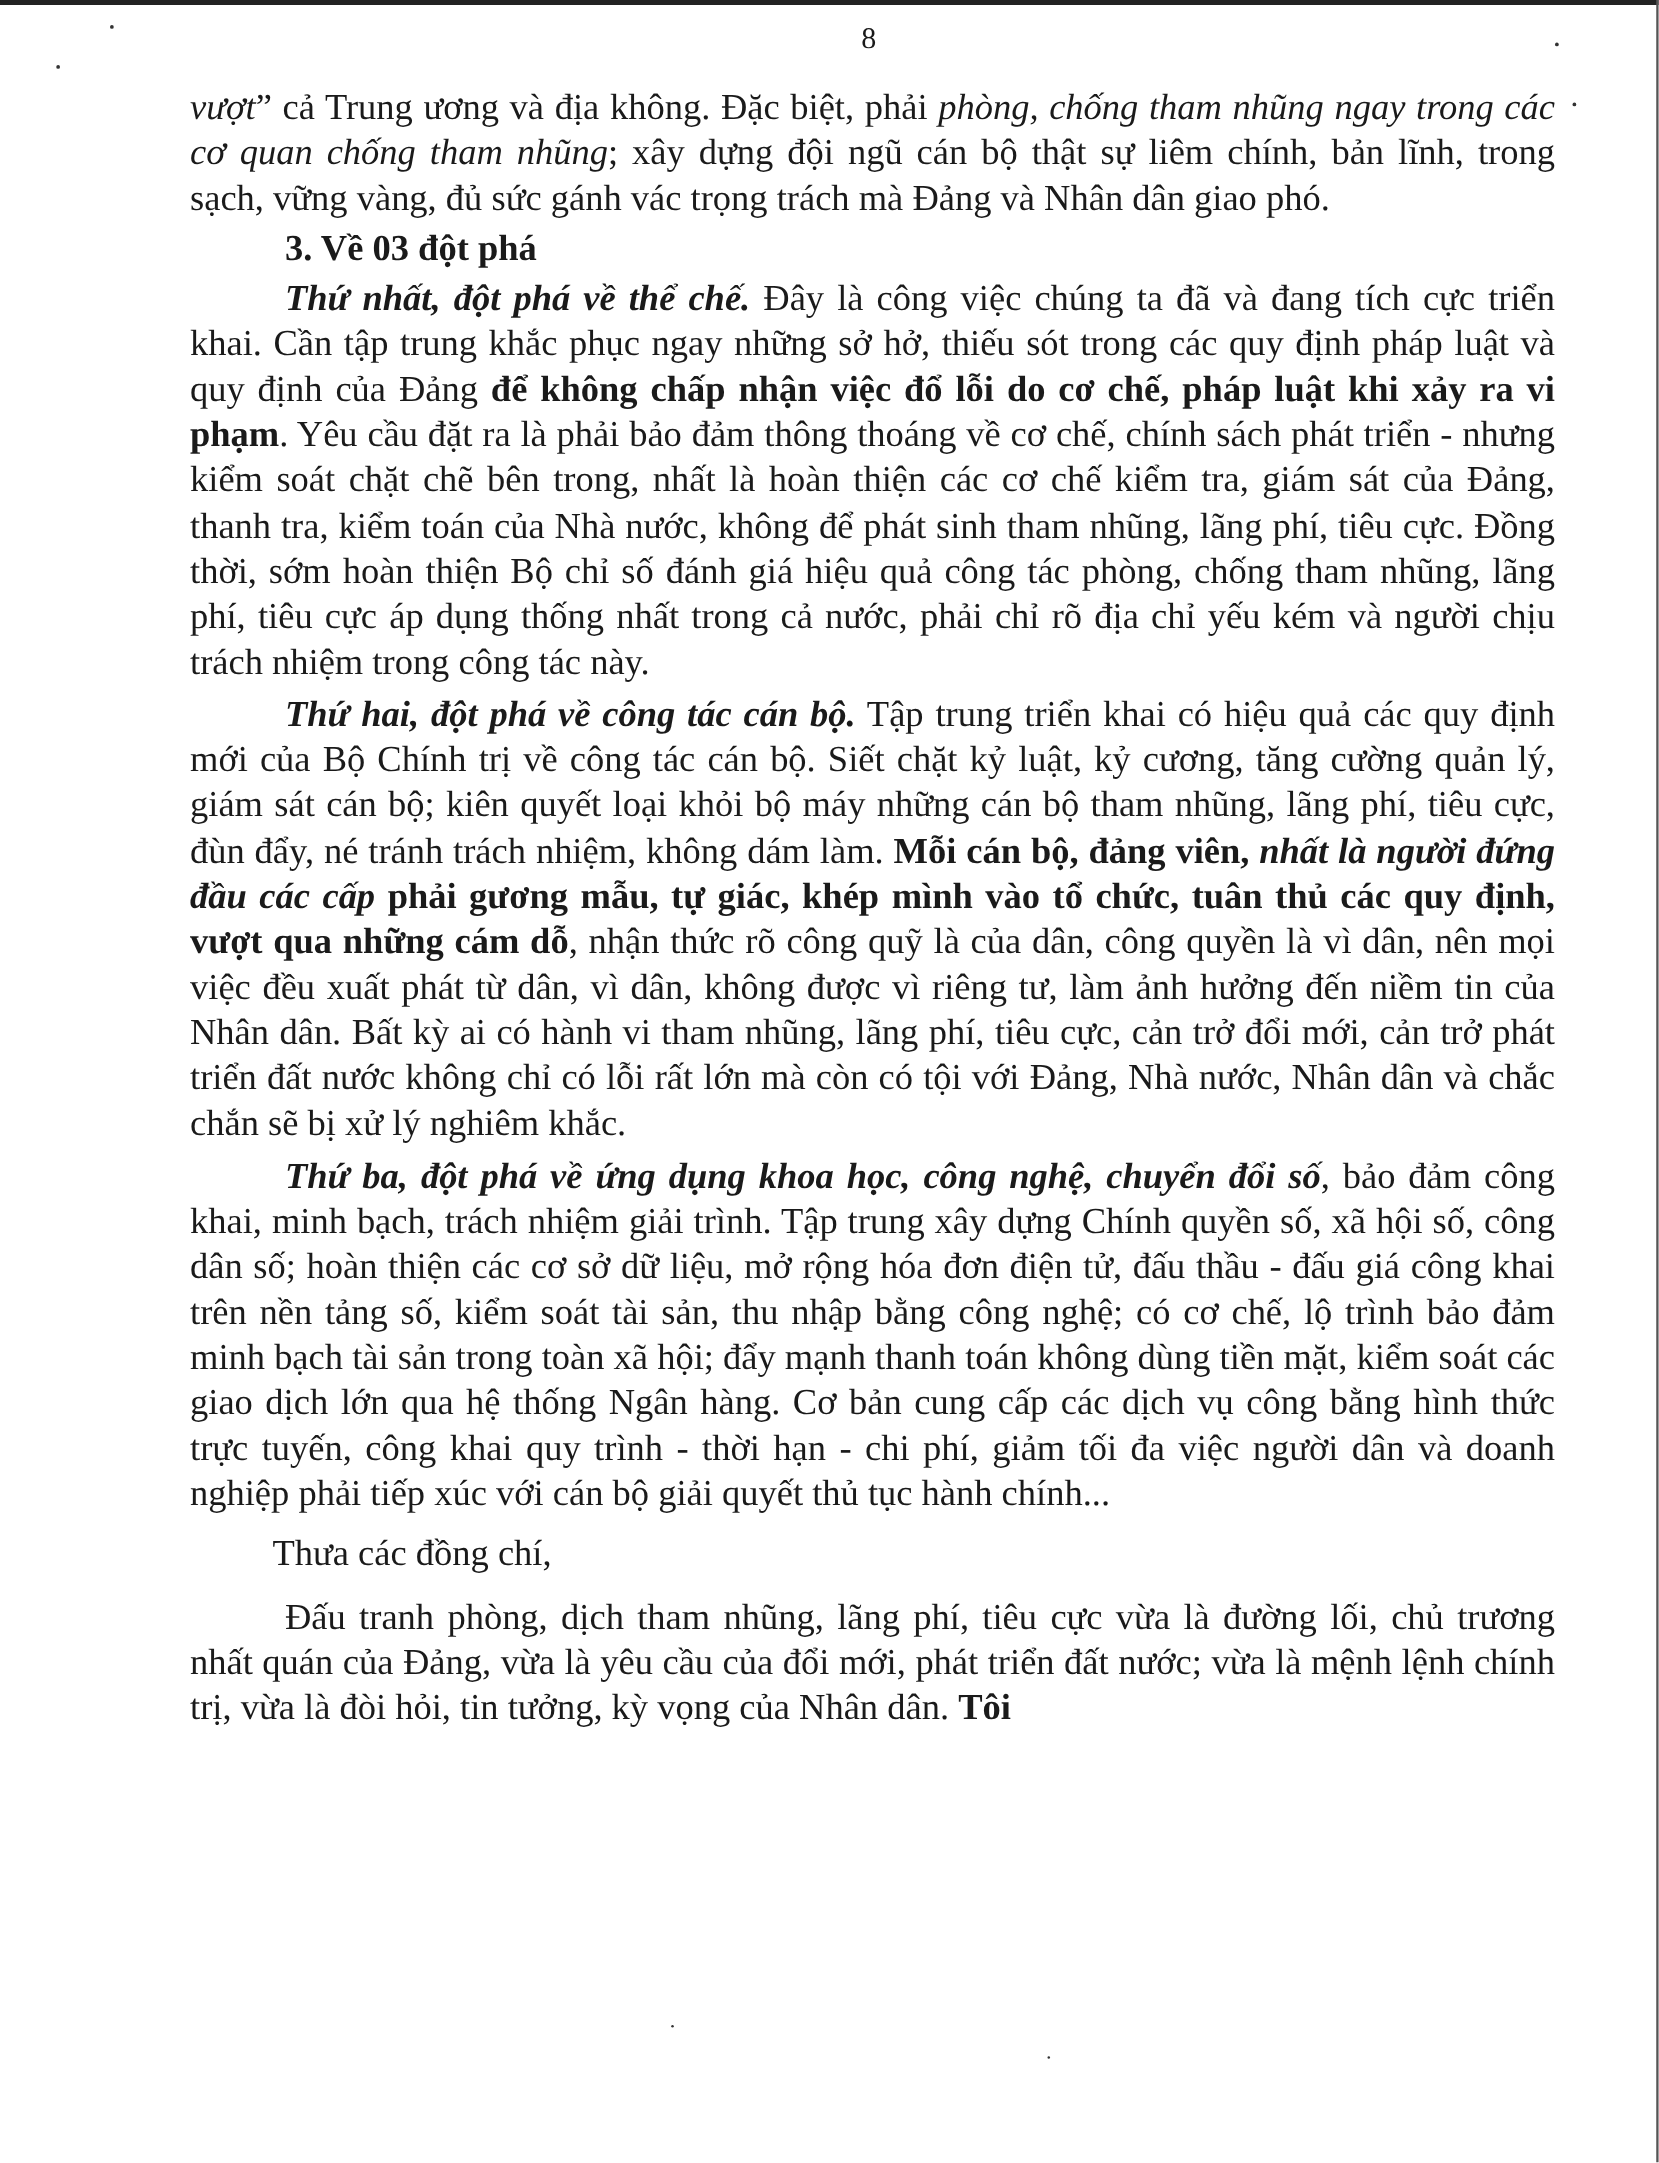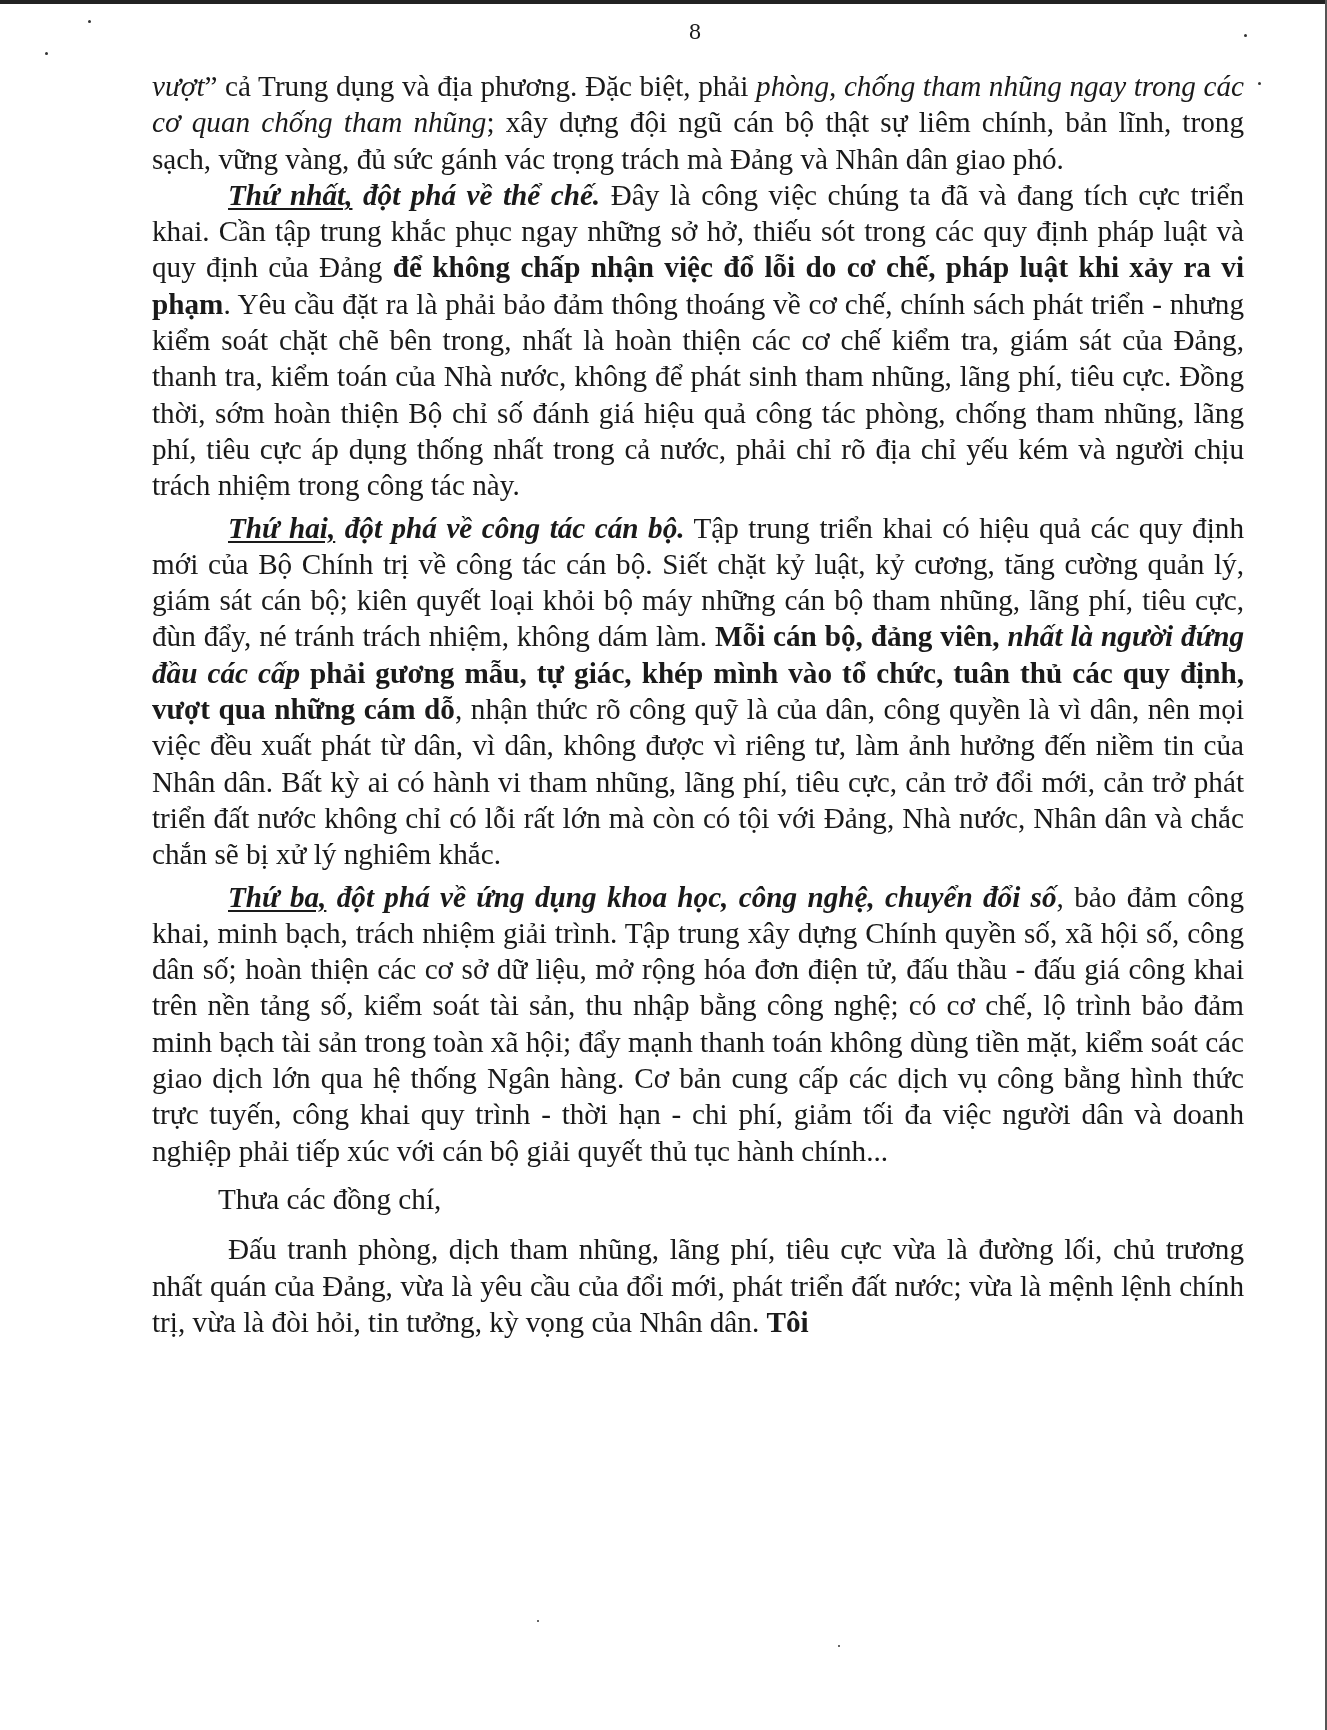"” cả Trung dụng và" span { text: dụng và địa phương -> ương và địa không }
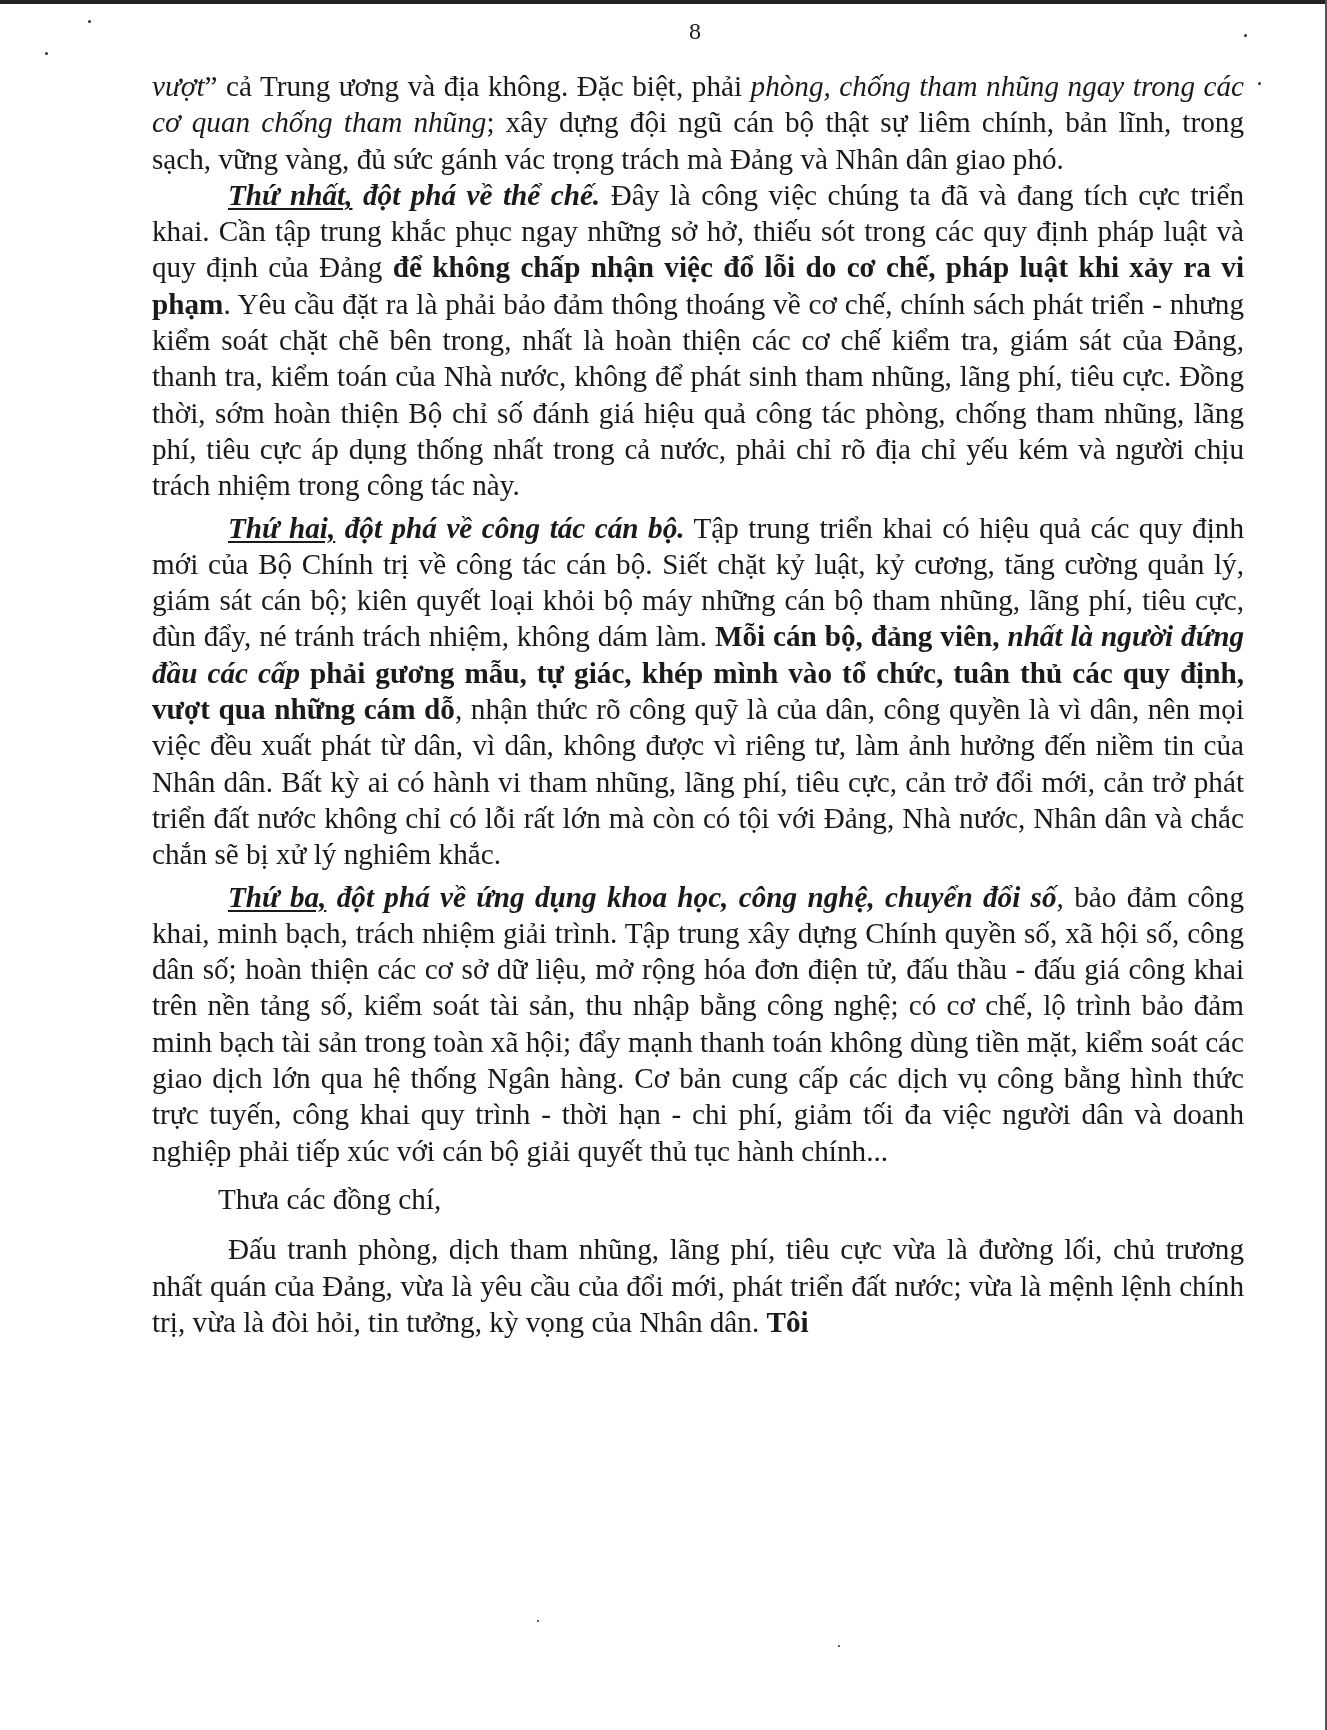"3. Về 03 đột phá" p.heading { html: none -> <p>3. Về 03 đột phá</p> }
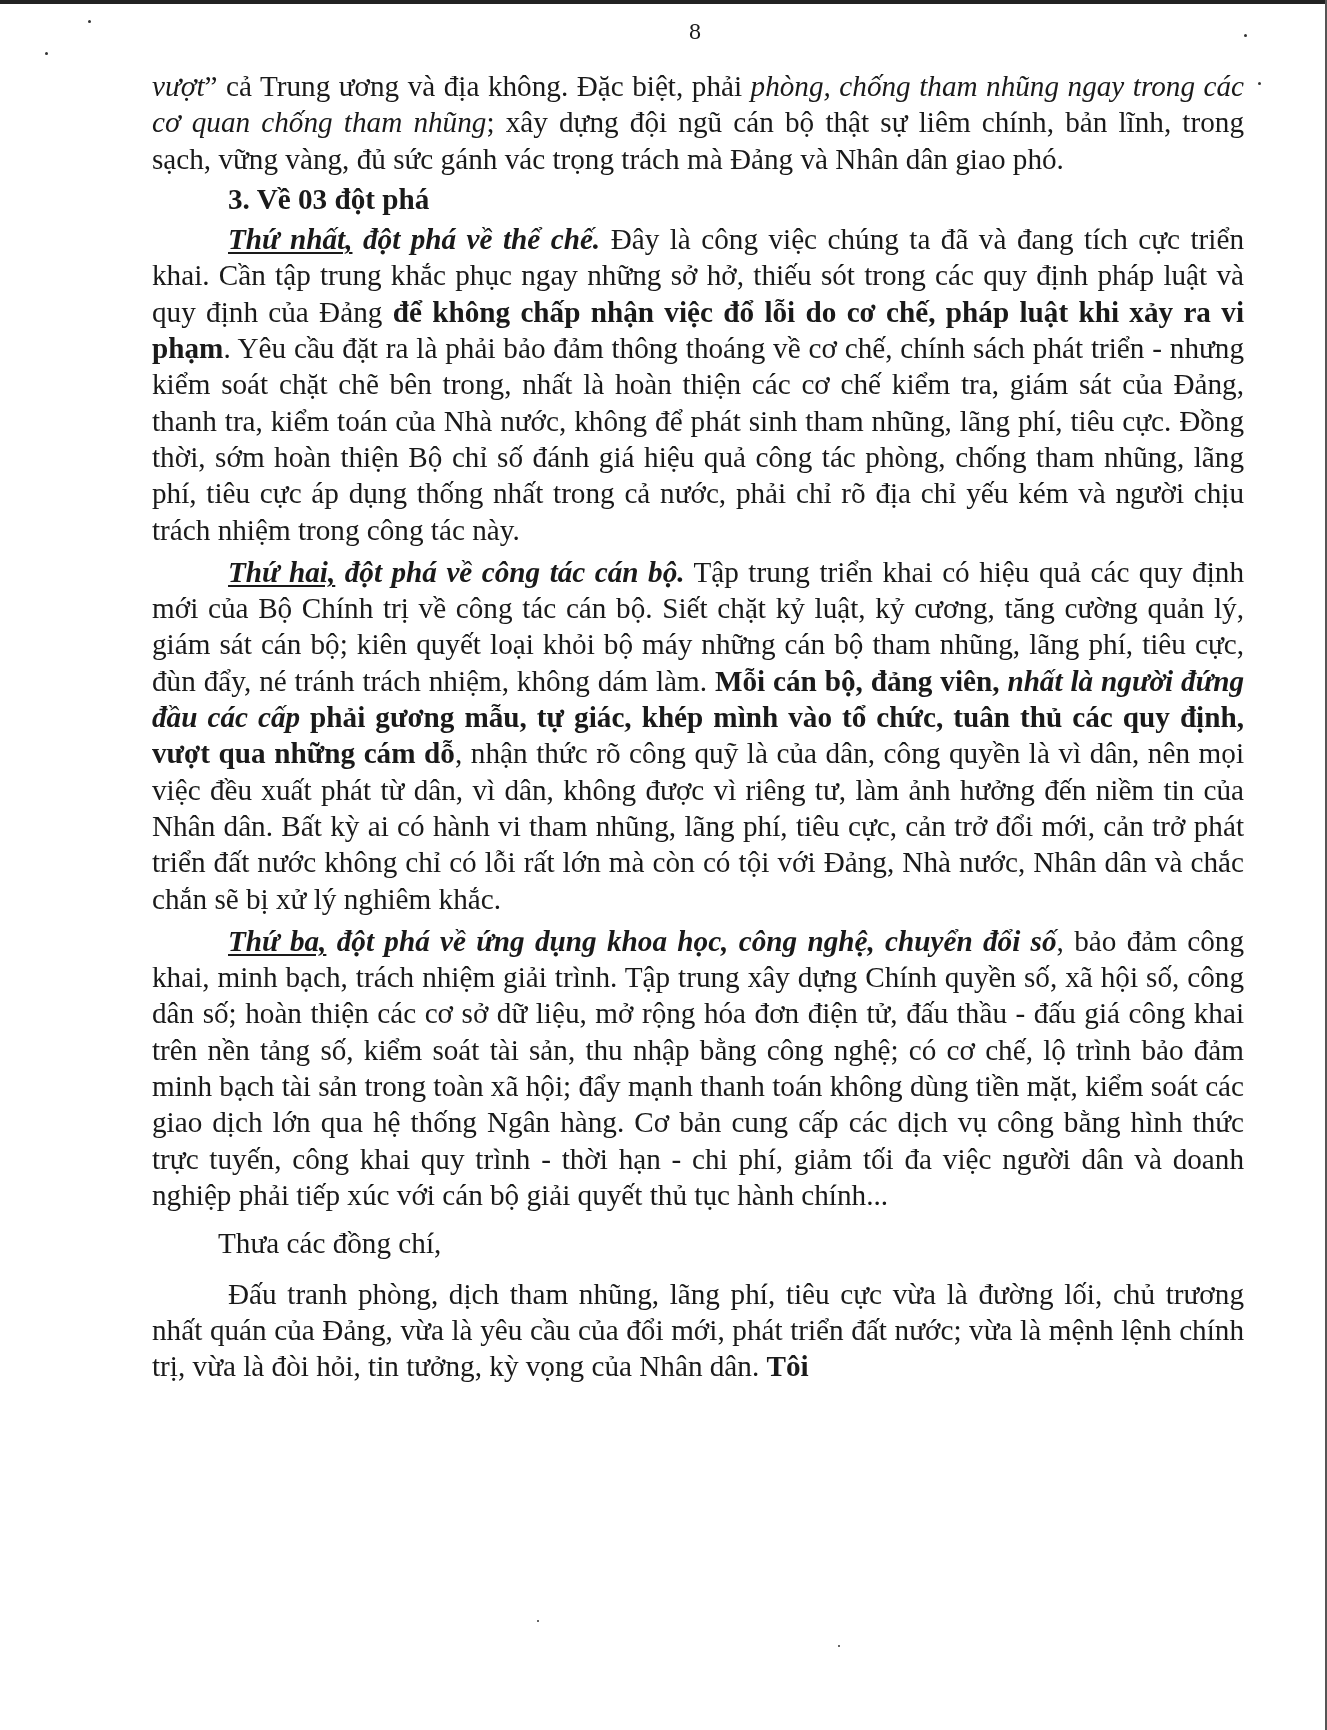"Thứ nhất," .u-bi { text-decoration: underline -> none }
